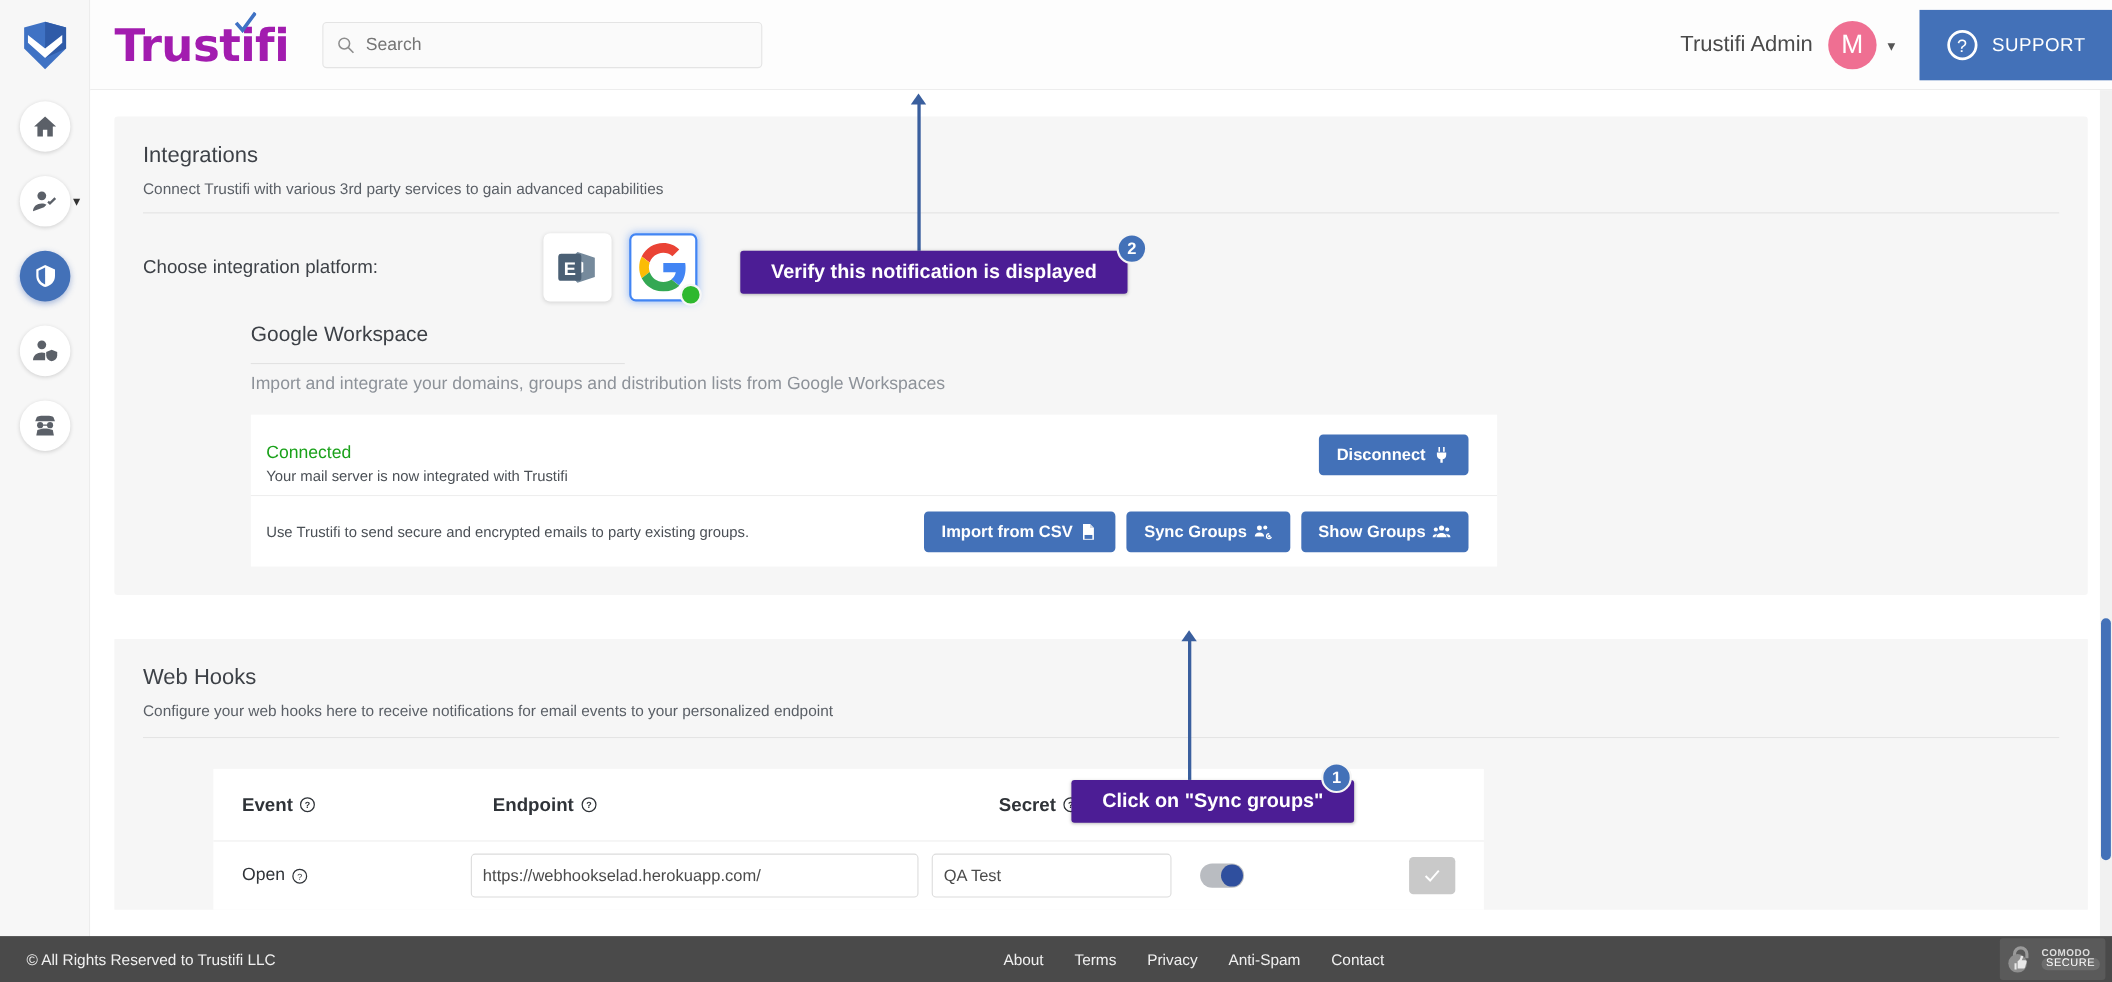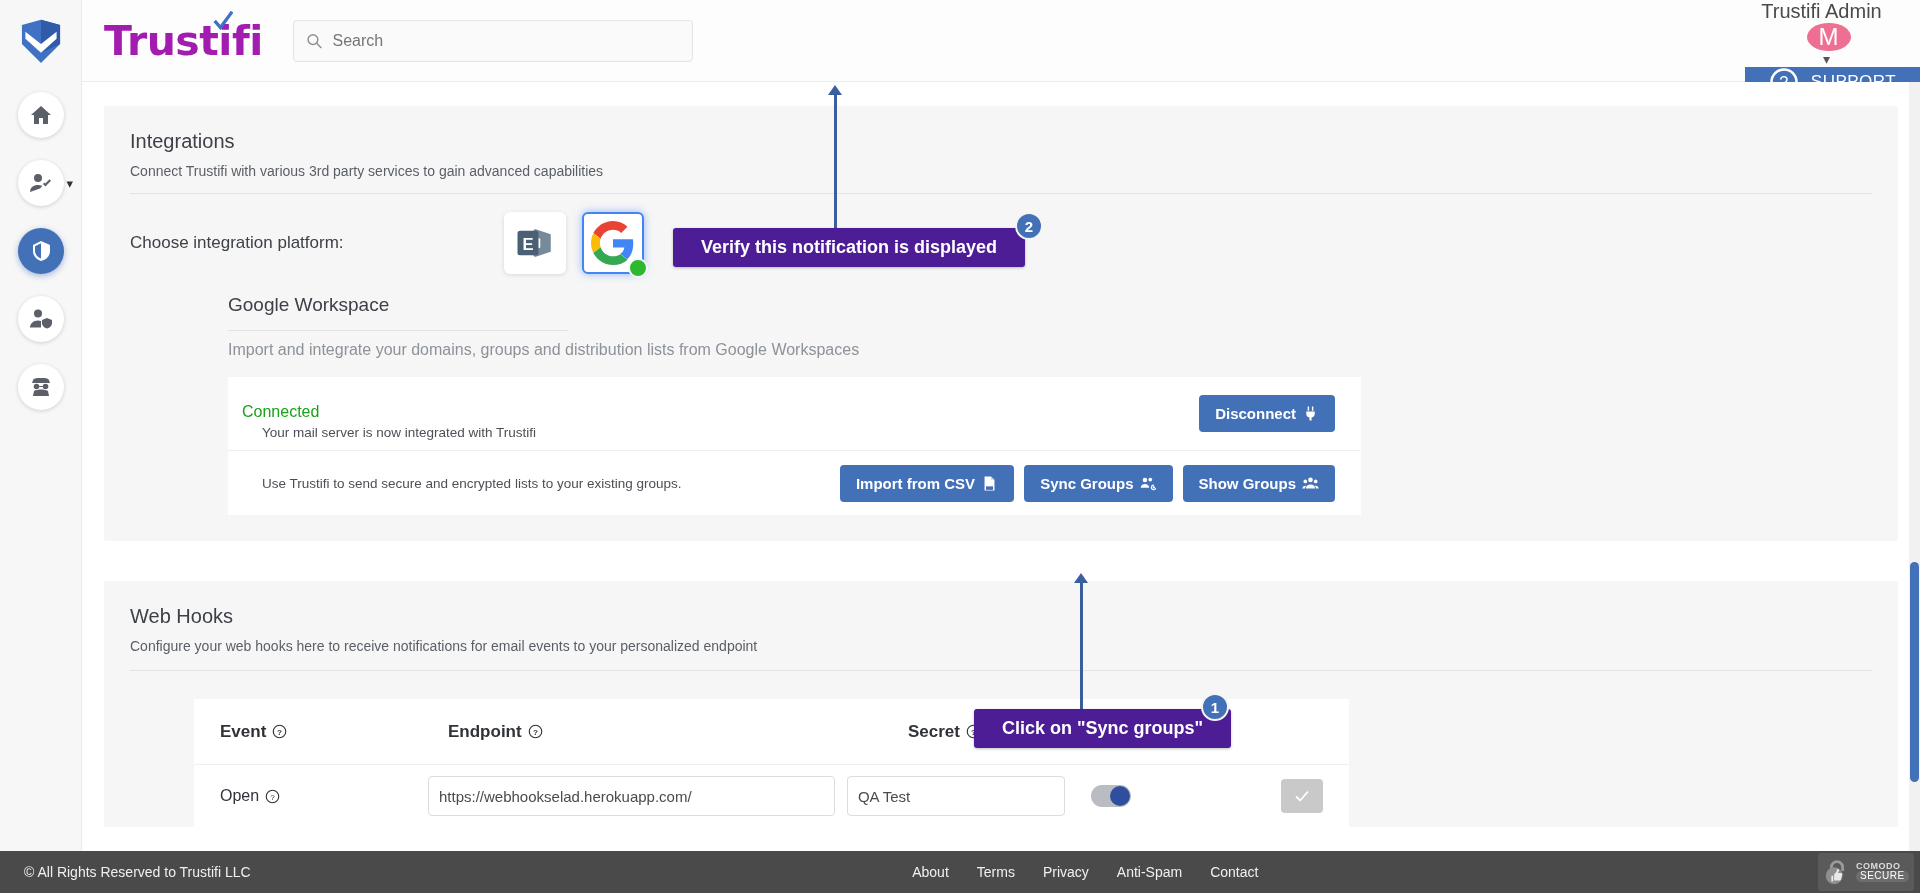"Trustifi Admin" .topbar-right { flex-direction: column -> none }
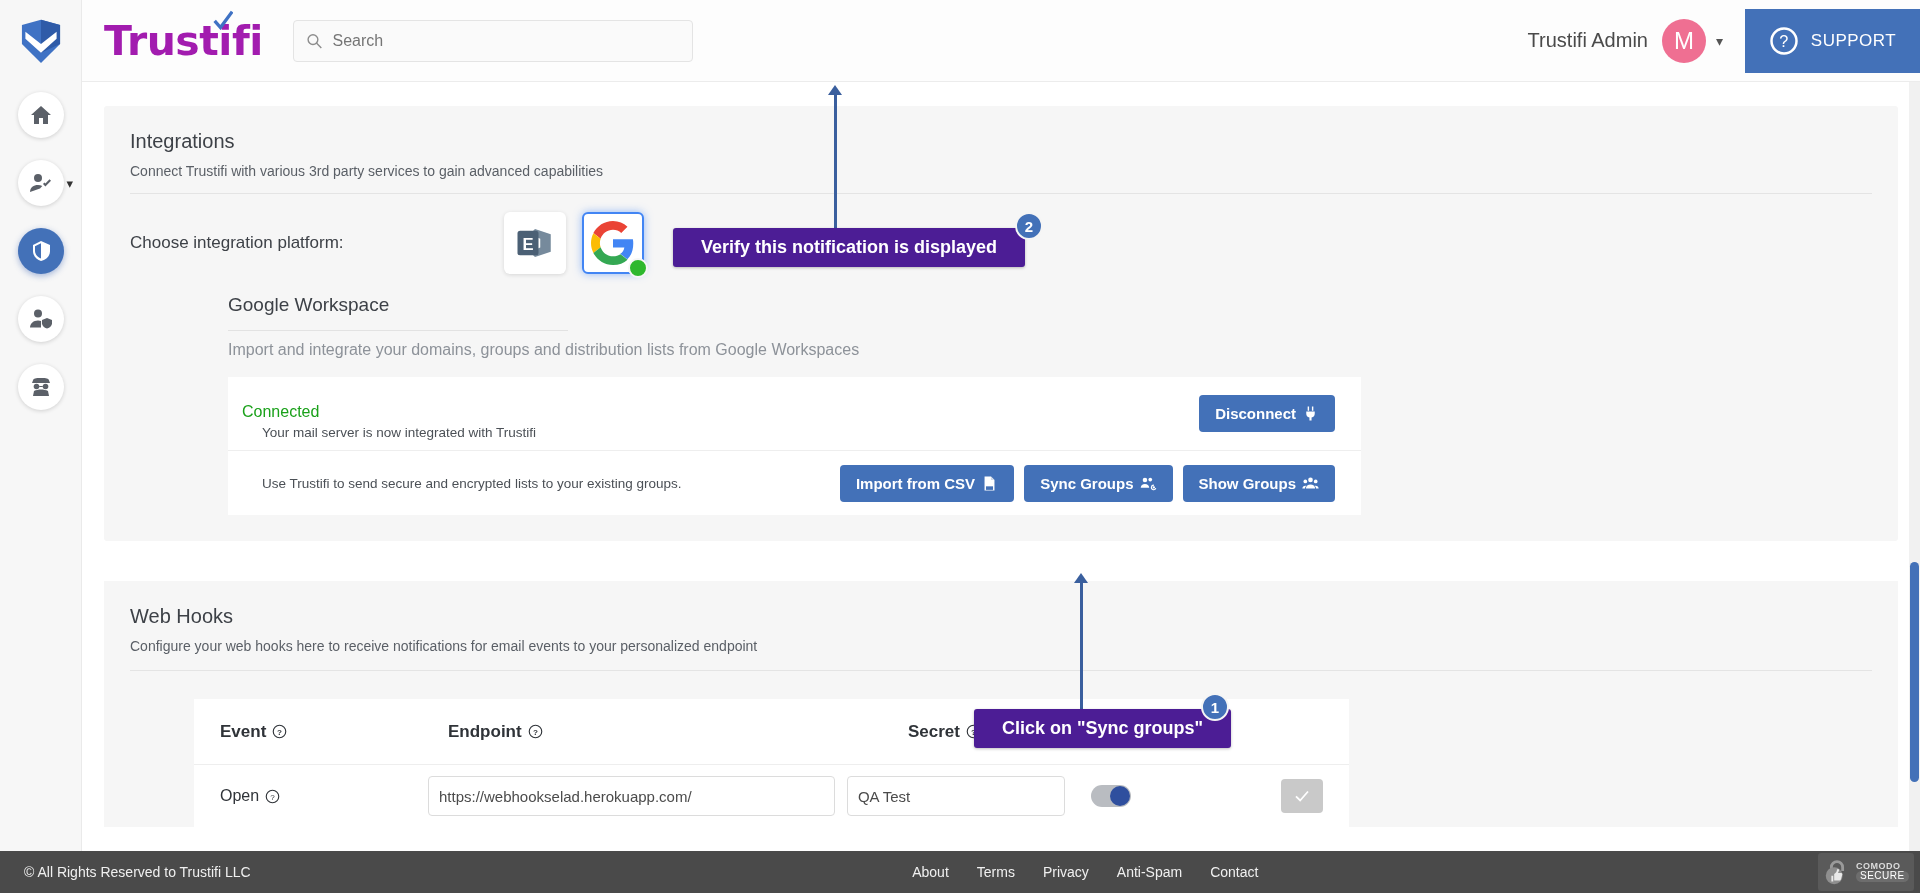"Choose integration platform:" .platform-row { gap: 40px -> 30px }
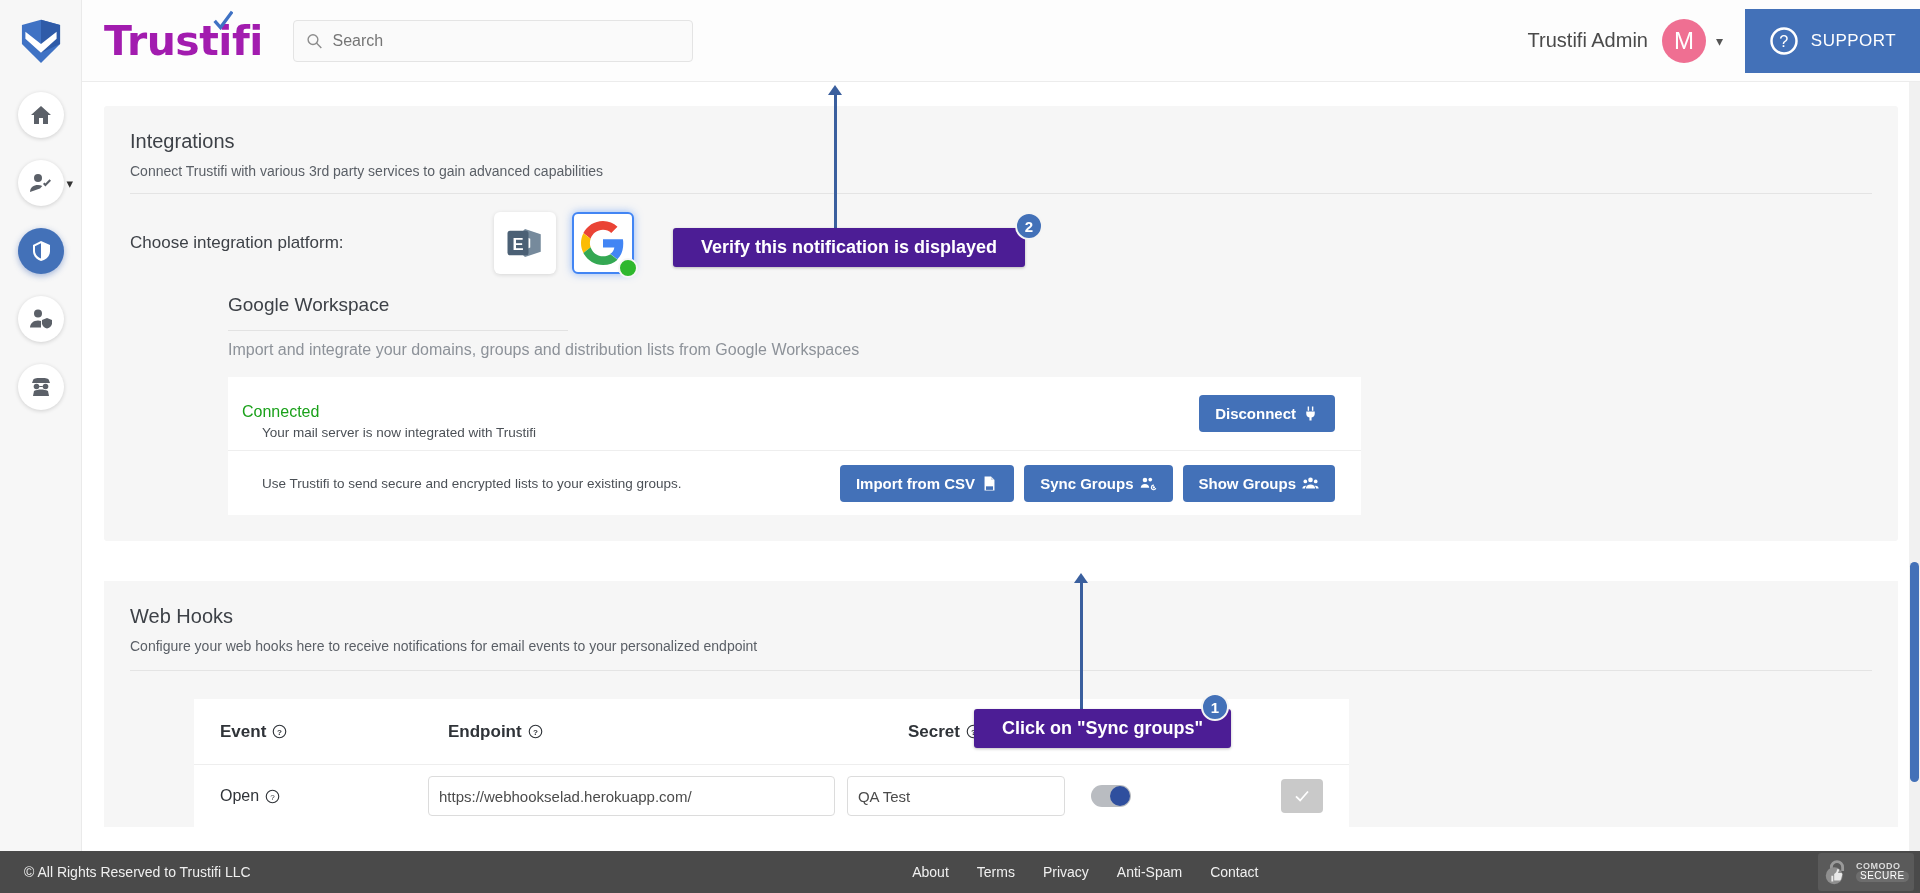"Your mail server is now" .pr-sub { margin-left: 20px -> none }
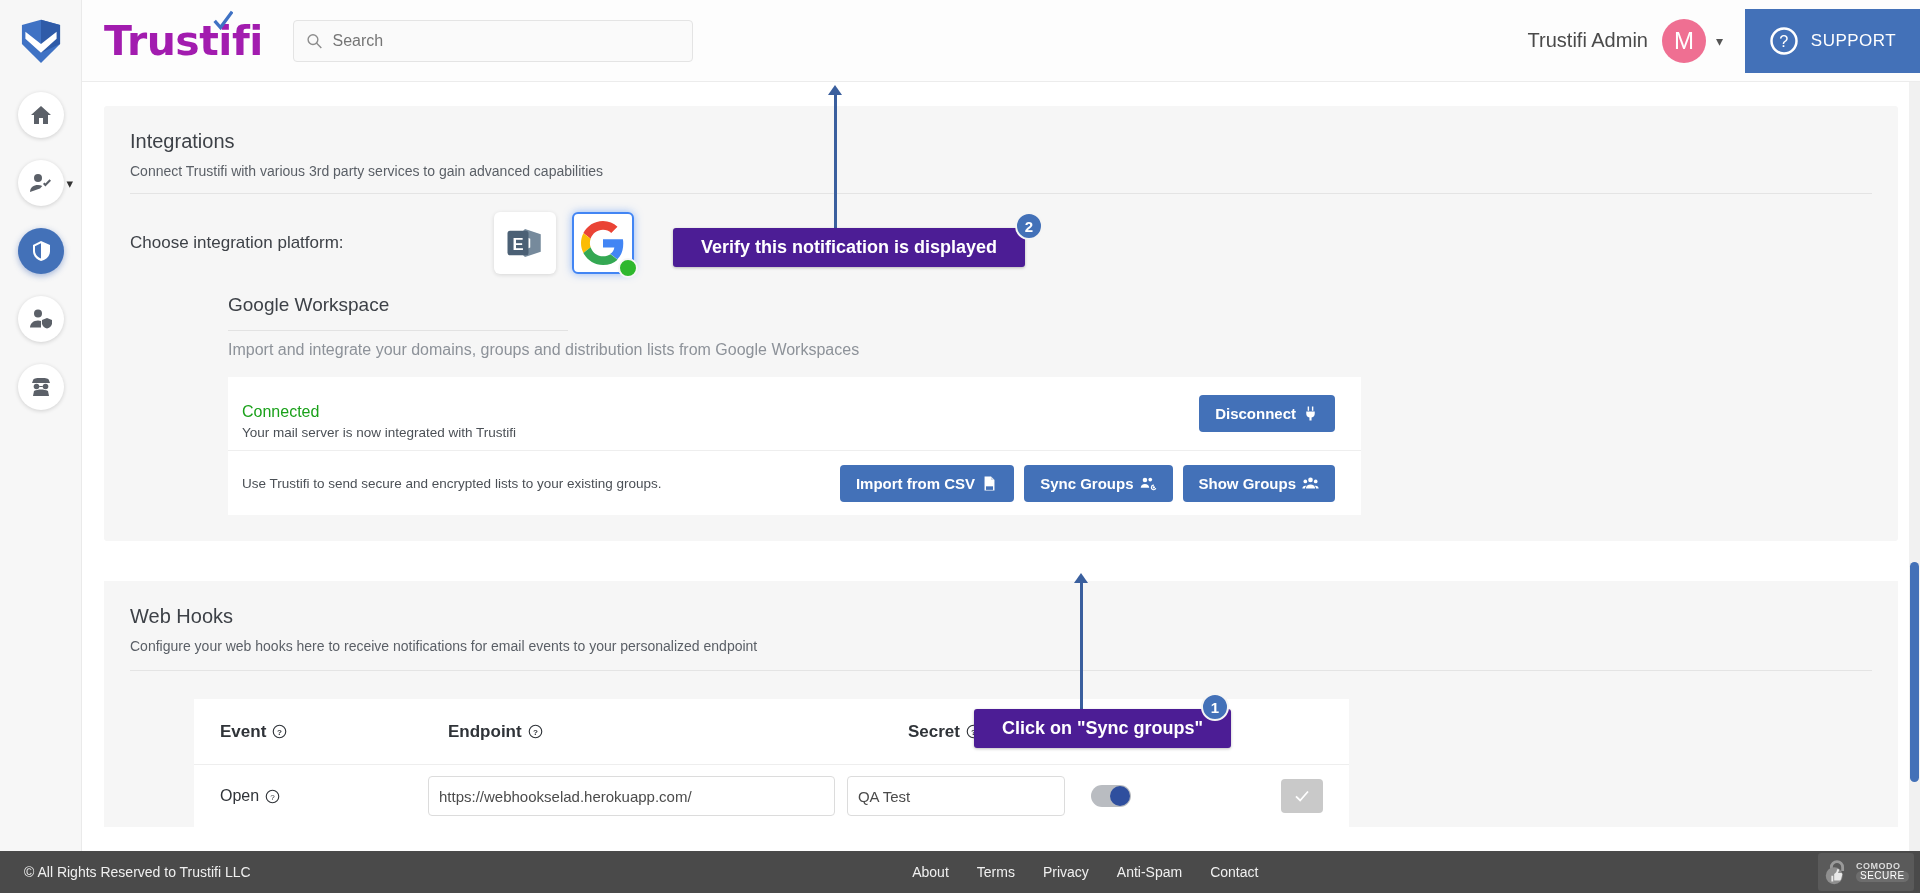"Use Trustifi to send secure" span.pr-sub { text: lists to your -> emails to party }
